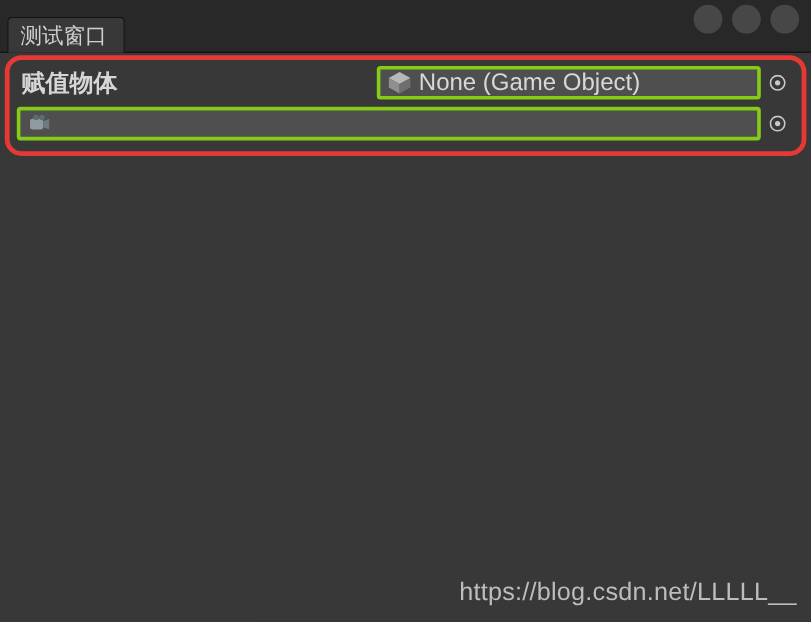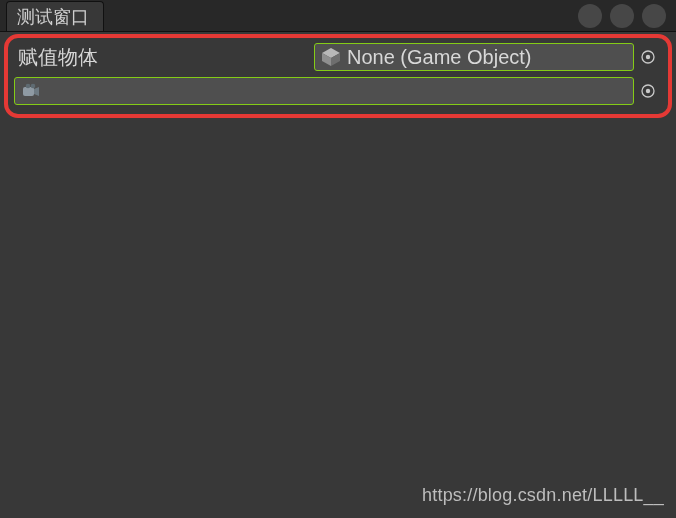"测试窗口" .tabstrip { align-items: flex-start -> flex-end; height: 32px -> 44px }
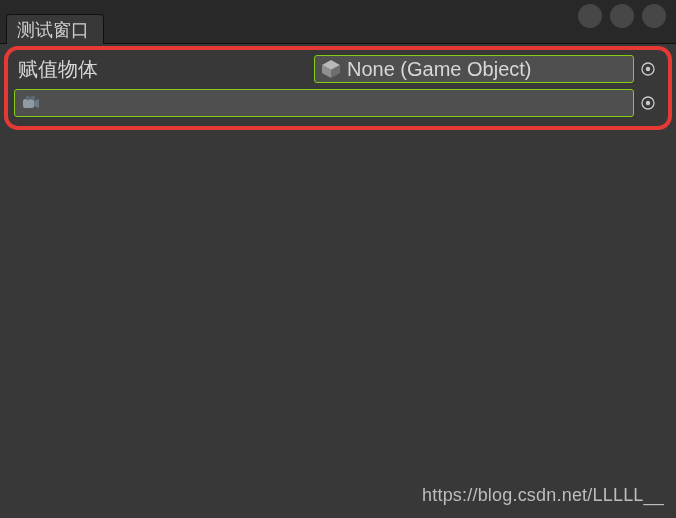"赋值物体" .prop-label { font-weight: none -> bold }
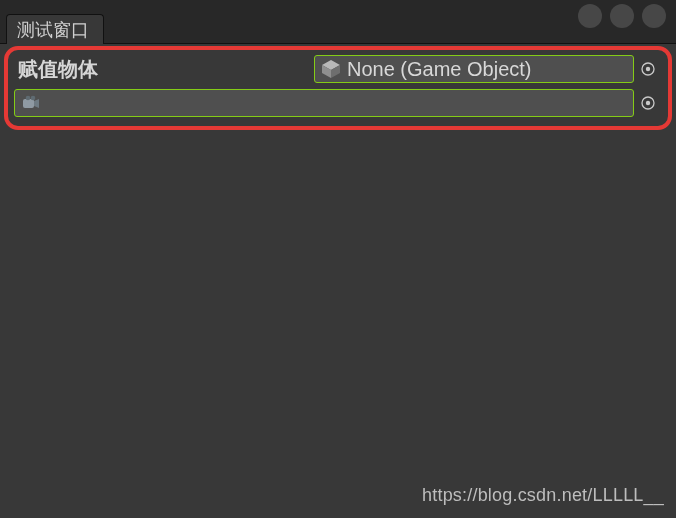"None (Game Object)" .obj-field { border: 1px solid #84cc16 -> 3px solid #84cc16 }
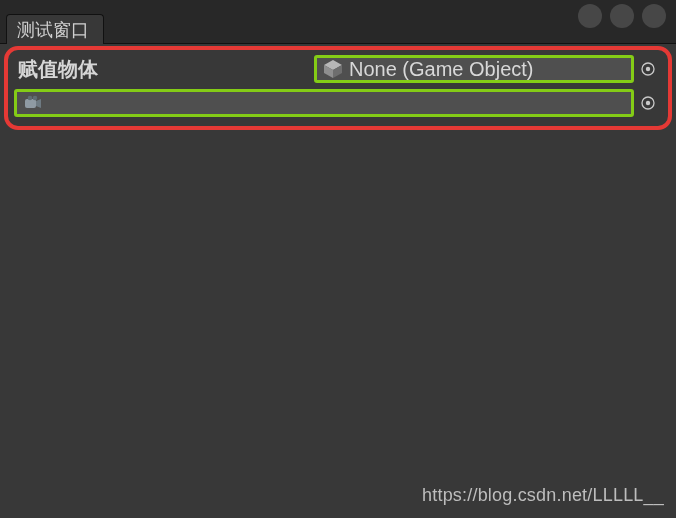"https://blog.csdn.net/LLLLL__" .watermark { font-size: 18px -> 21px }
